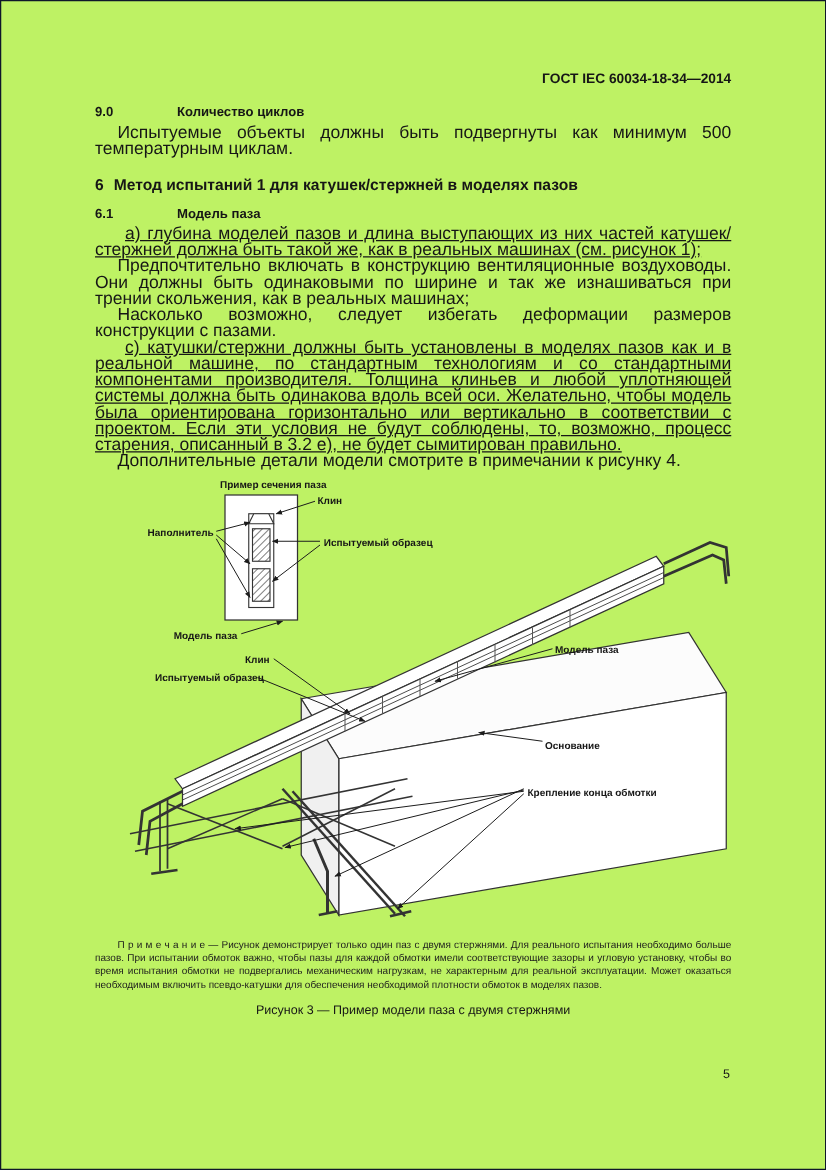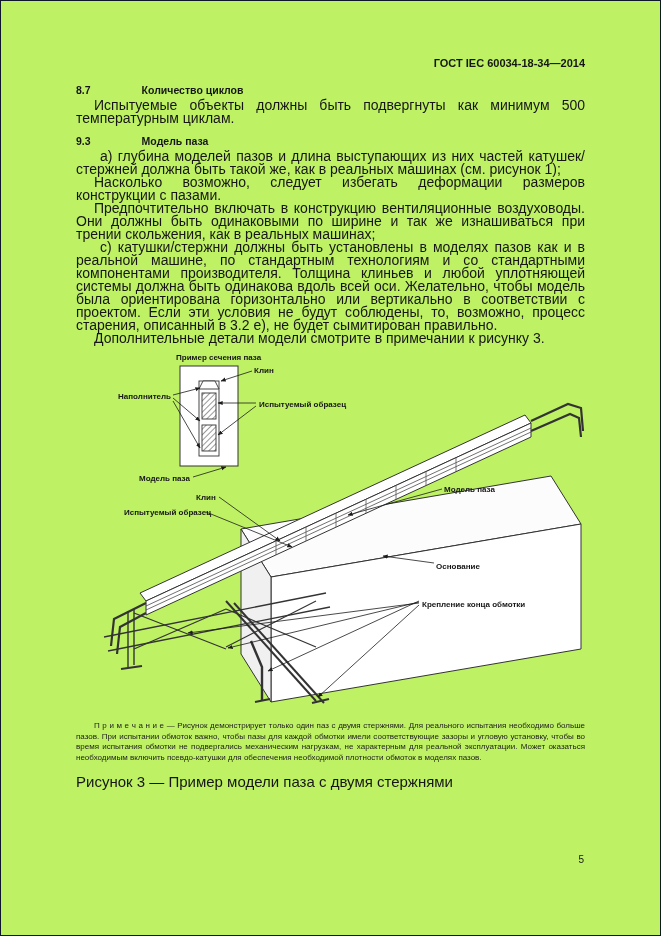"8.7" span { text: 8.7 -> 9.0 }
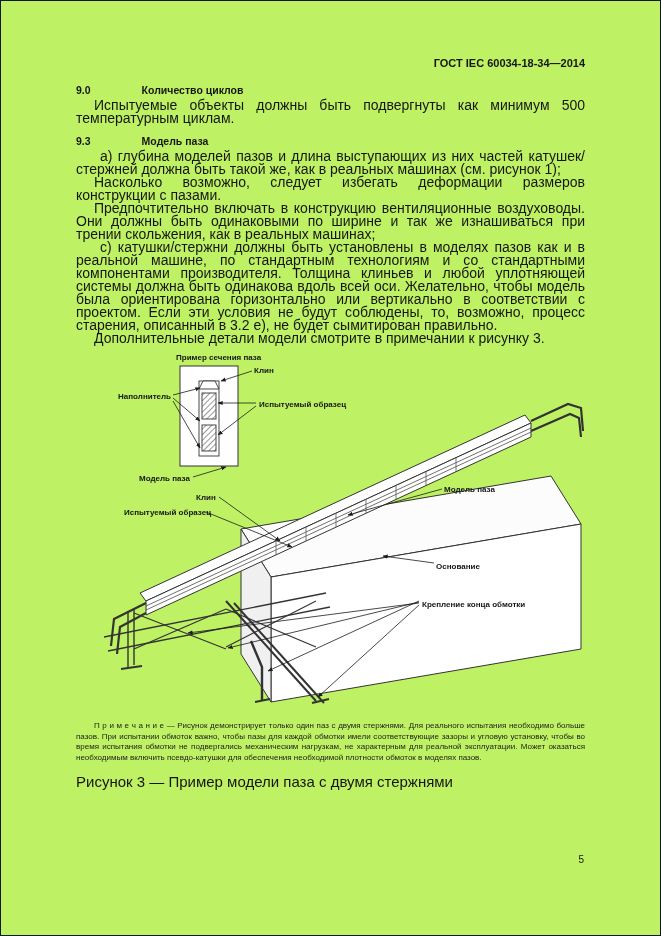"6 Метод испытаний 1 для" h2.main { html: none -> <h2><span>6</span><span>Метод испытаний 1 для катушек/стержней в моделях пазов</span></h2> }
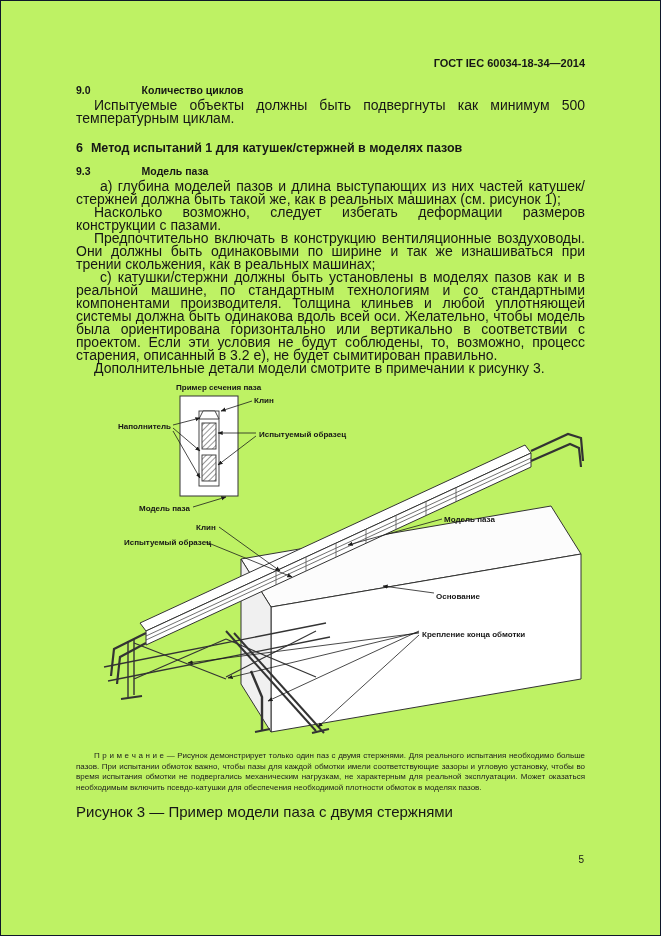"9.3" span { text: 9.3 -> 6.1 }
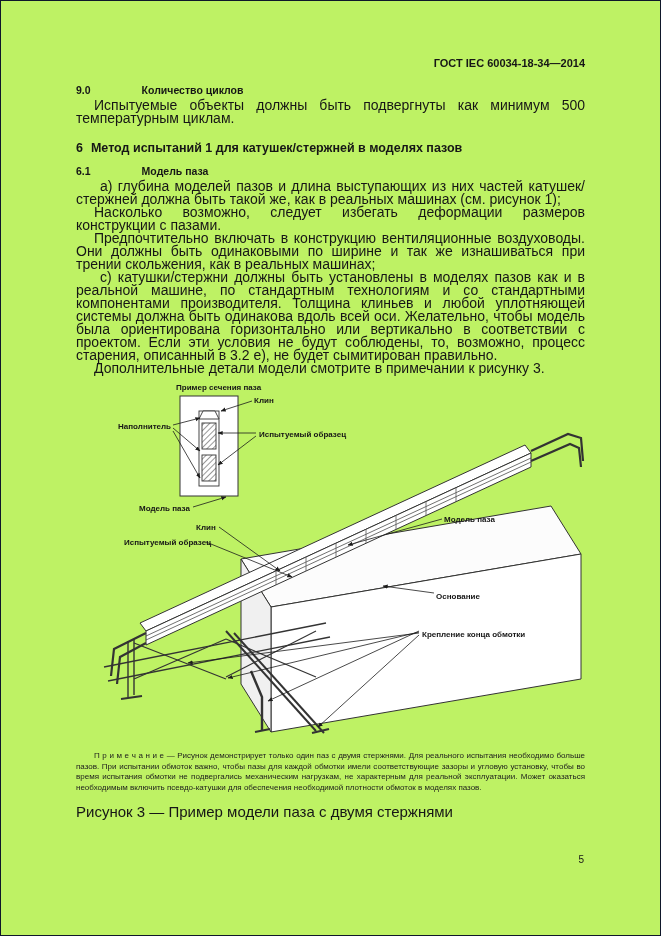"a) глубина моделей пазов и" p.item { text-decoration: none -> underline }
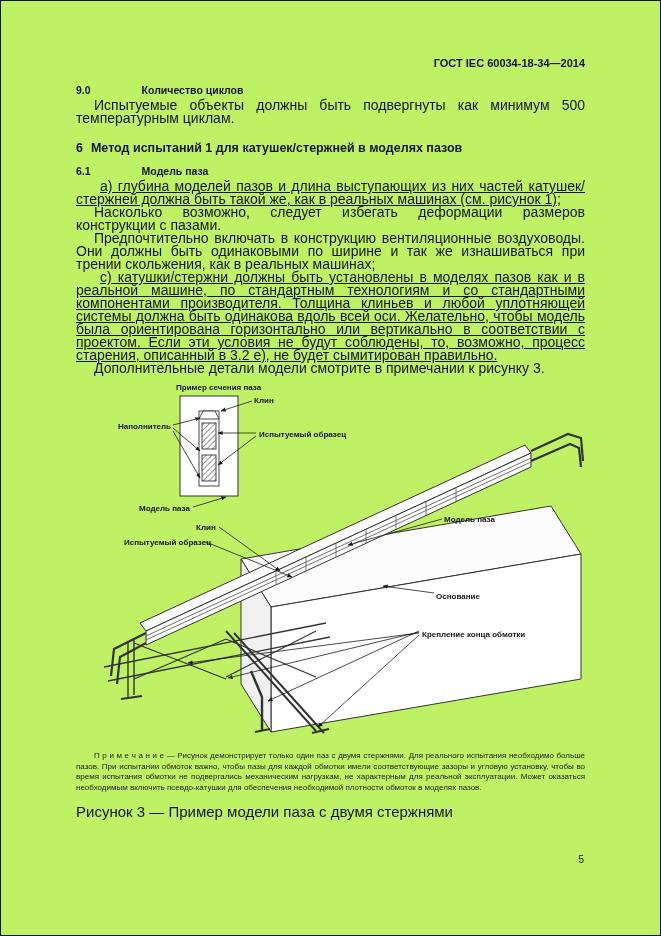"Насколько возможно, следует избегать" p.body { order: before "Предпочтительно включать в конструкцию" -> after "Предпочтительно включать в конструкцию" }
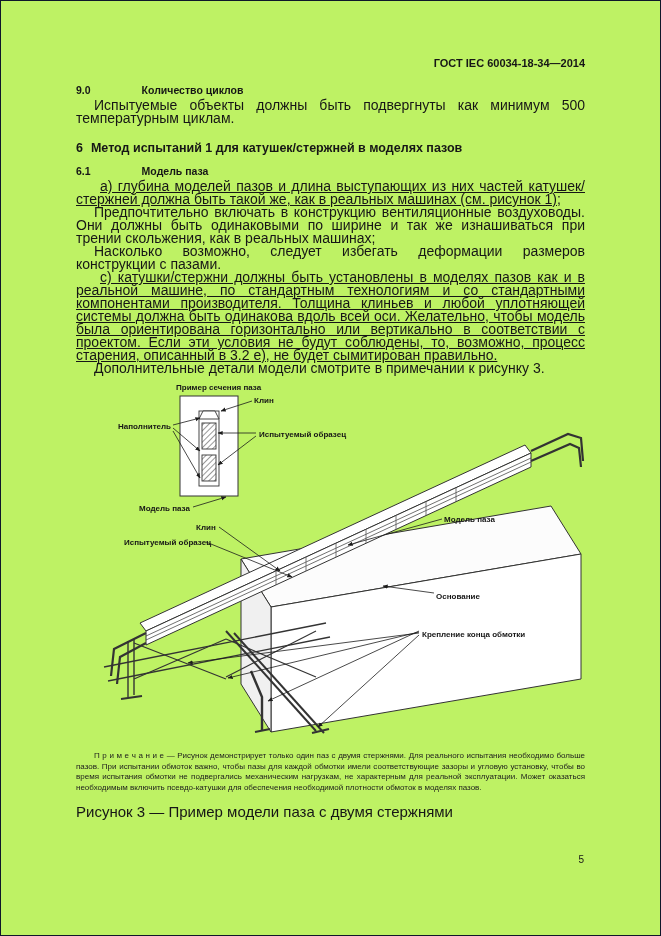"Дополнительные детали модели смотрите в" p.body { text: 3 -> 4 }
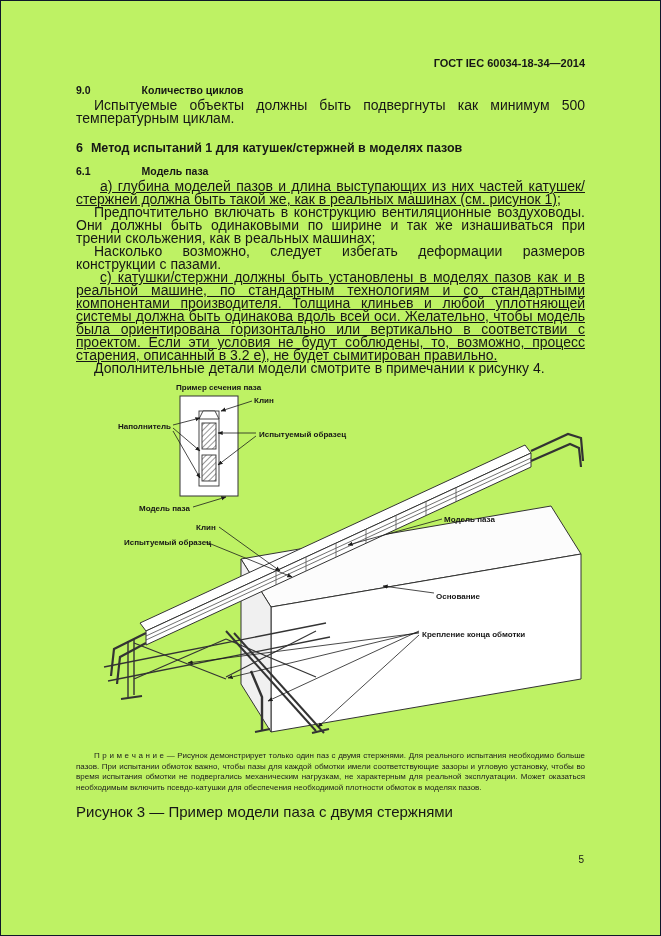"Рисунок 3 — Пример модели" p.caption { font-size: 15px -> 10px; text-align: left -> center }
